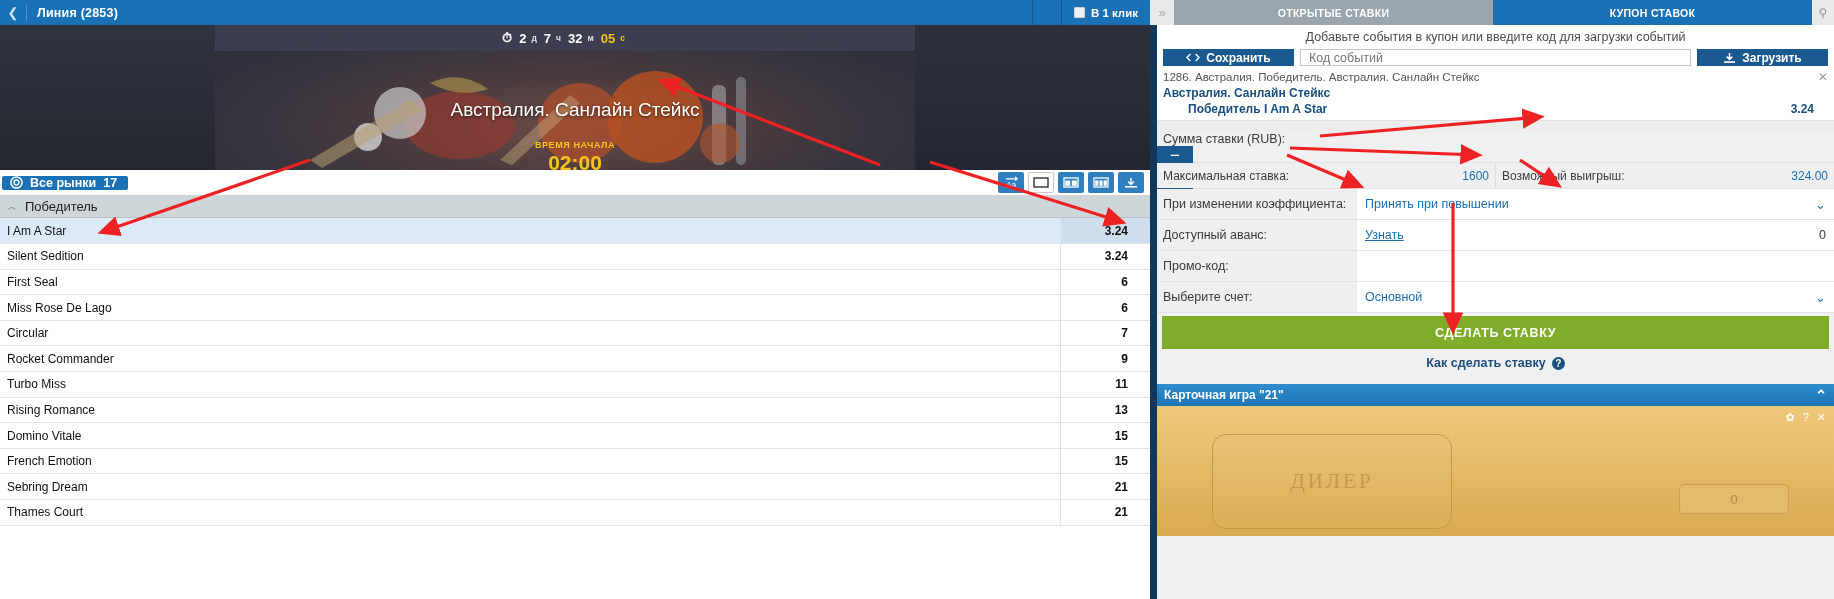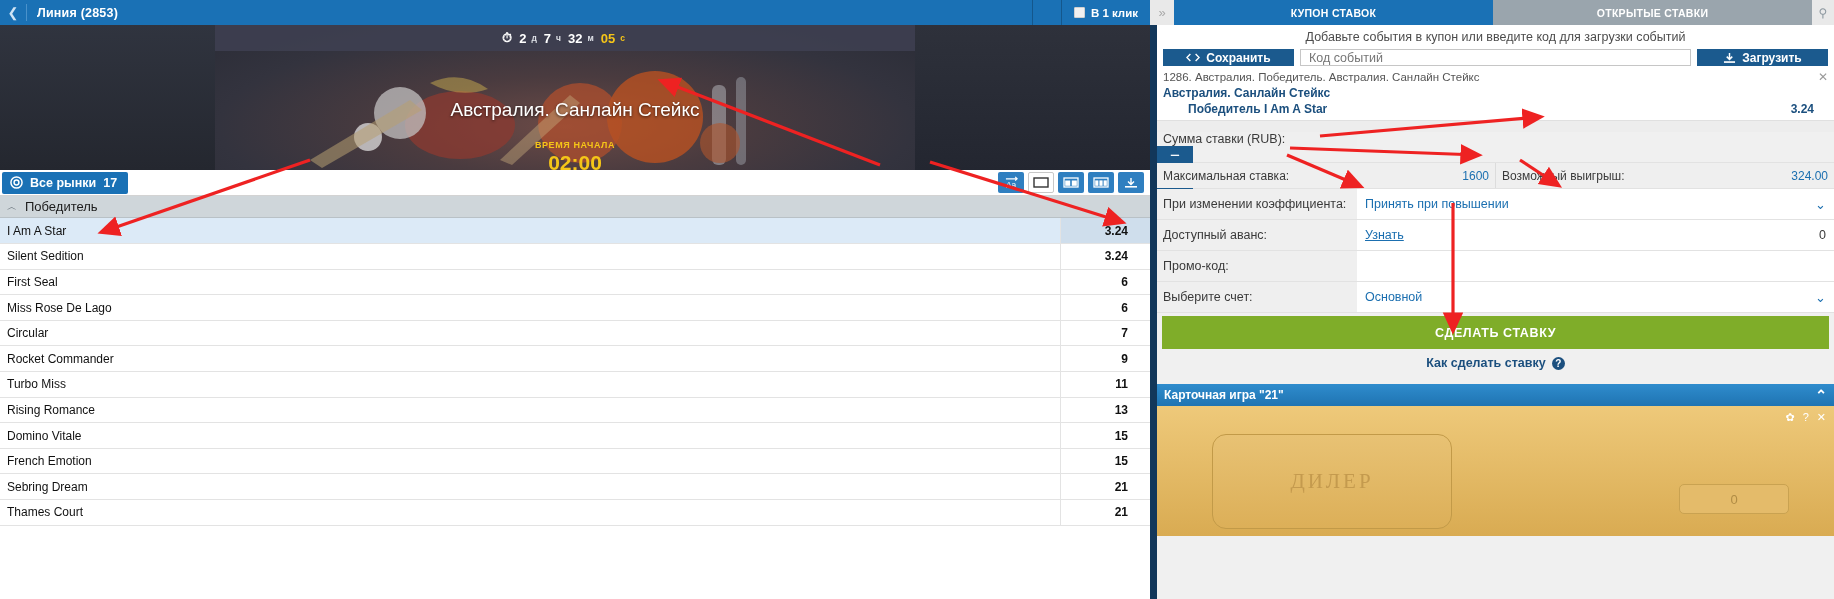"КУПОН СТАВОК" div.rtab { order: before "ОТКРЫТЫЕ СТАВКИ" -> after "ОТКРЫТЫЕ СТАВКИ" }
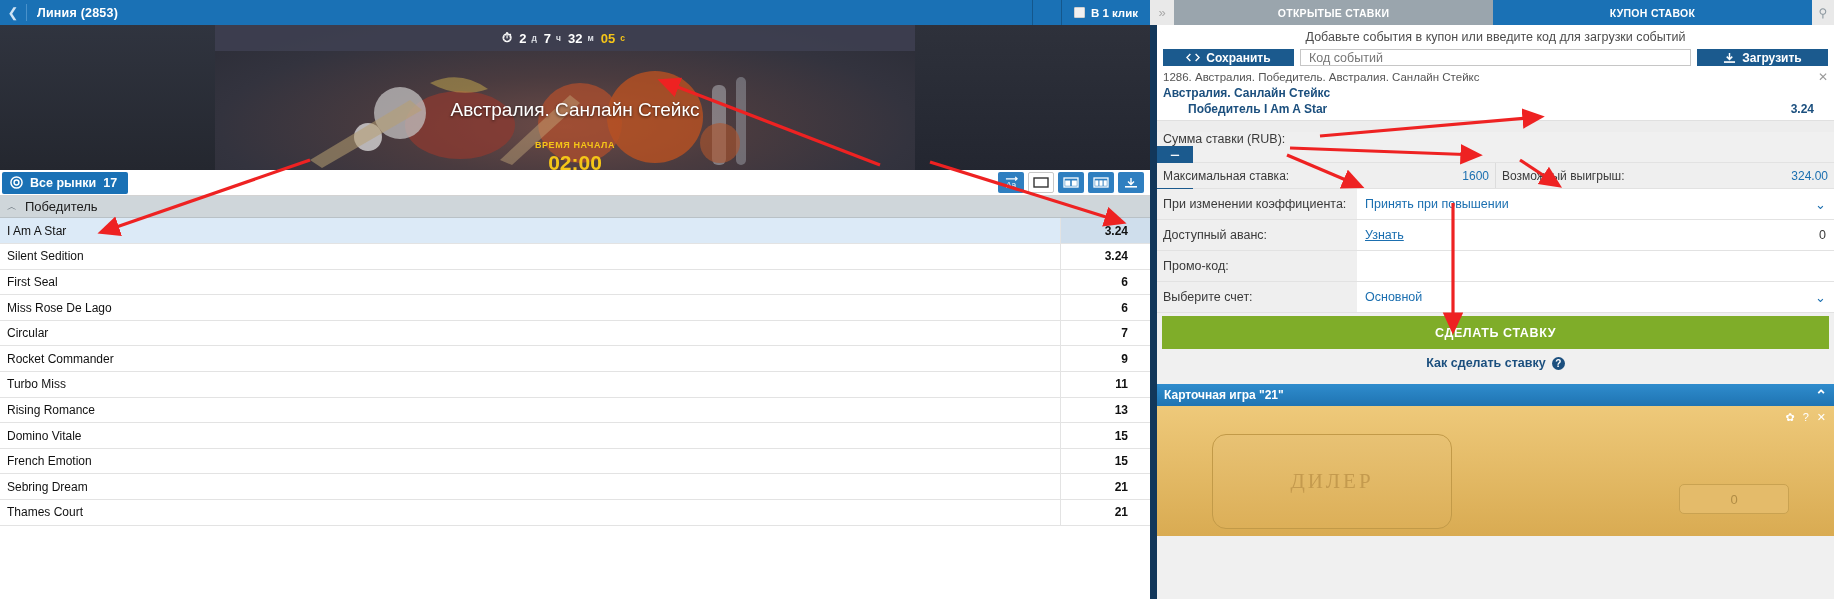"Все рынки" .allmarkets { height: 22px -> 14px }
